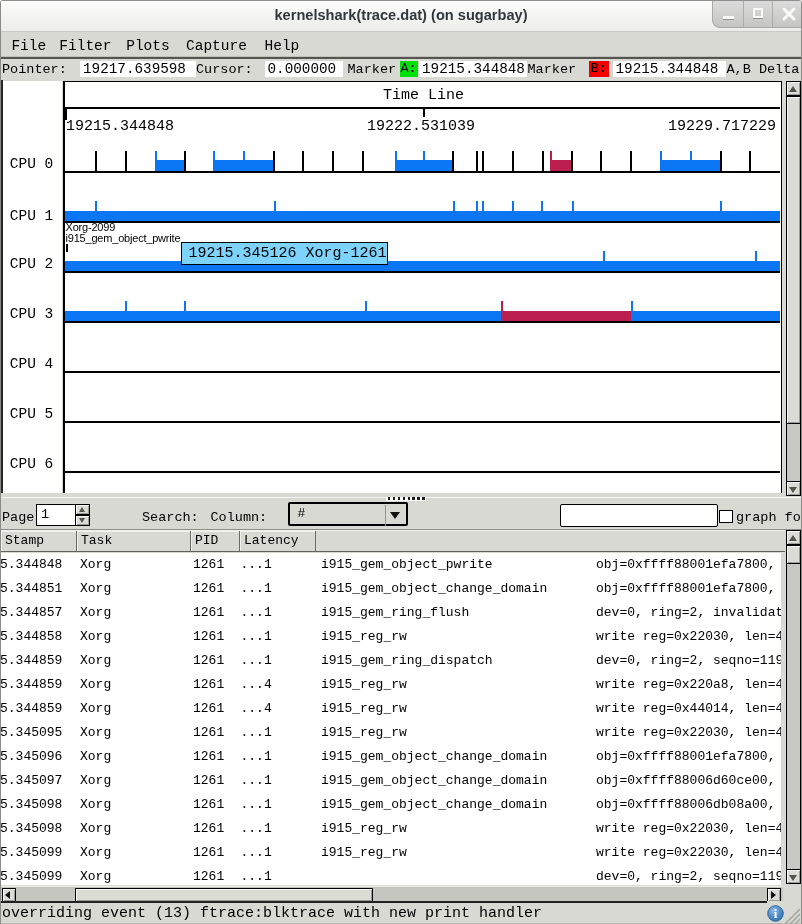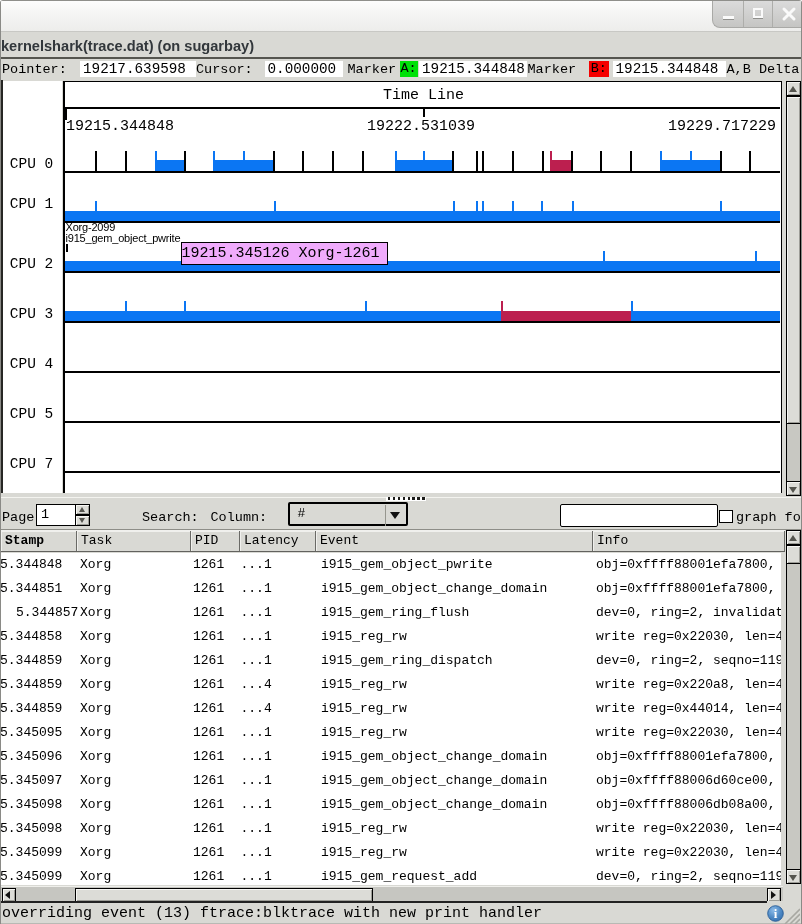"kernelshark(trace.dat) (on sugarbay)" #title { margin-top: 31px -> none; text-align: none -> center }
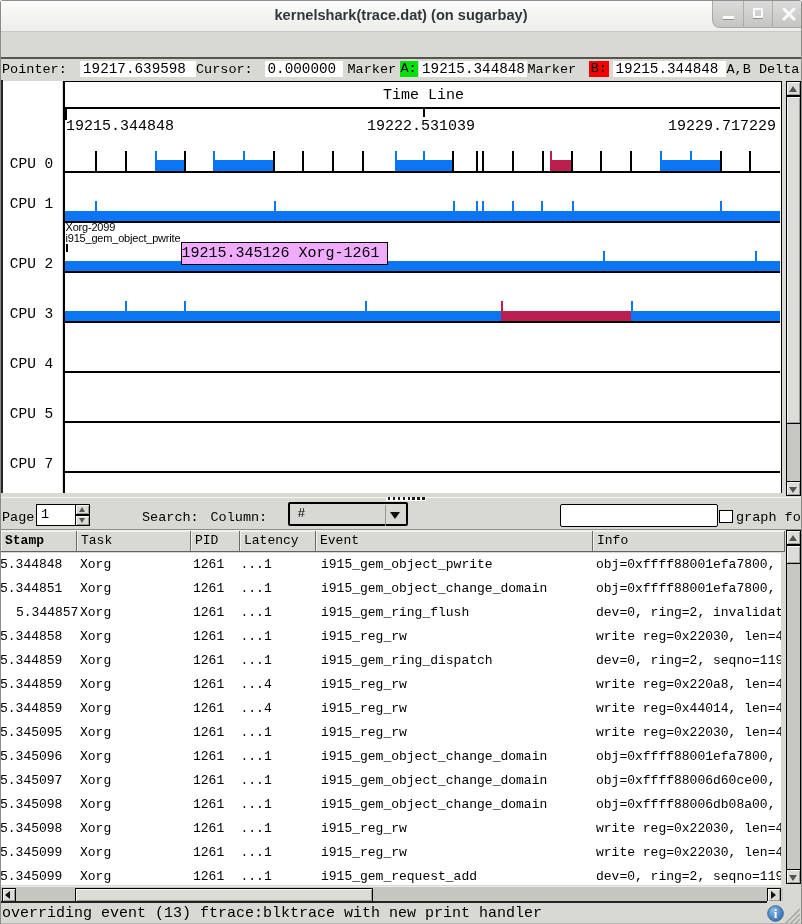"File" div.abs { html: none -> <div> <span>File</span> <span>Filter</span> <span>Plots</span> <span>Capture</span> <span>Help</span> </div> }
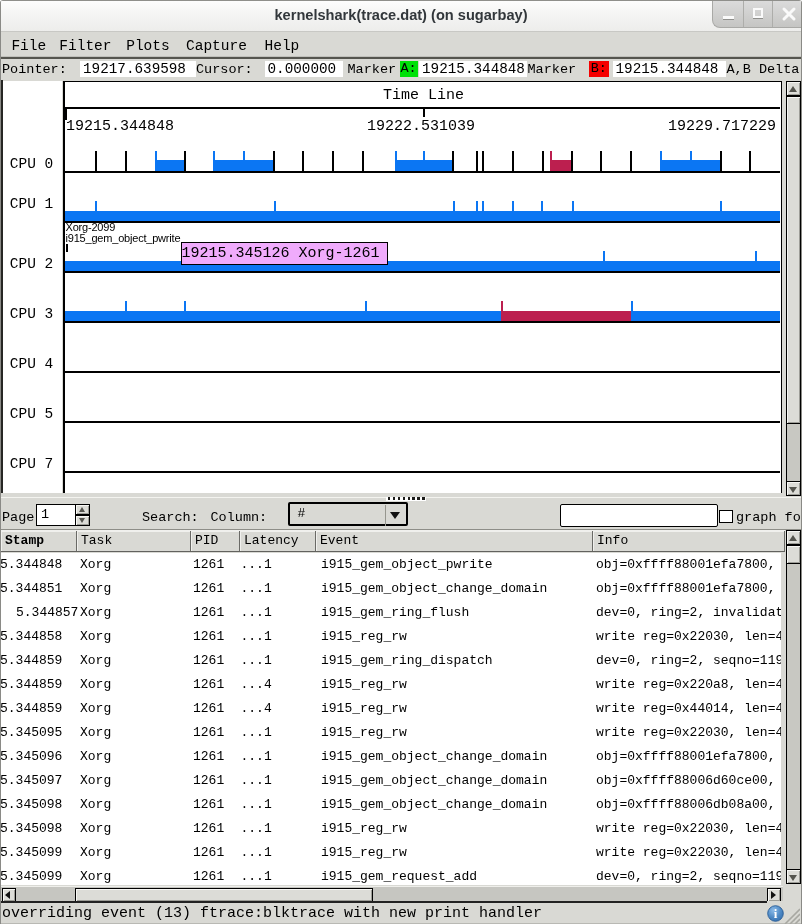"CPU 1" div.cpulab { top: 115px -> 127px }
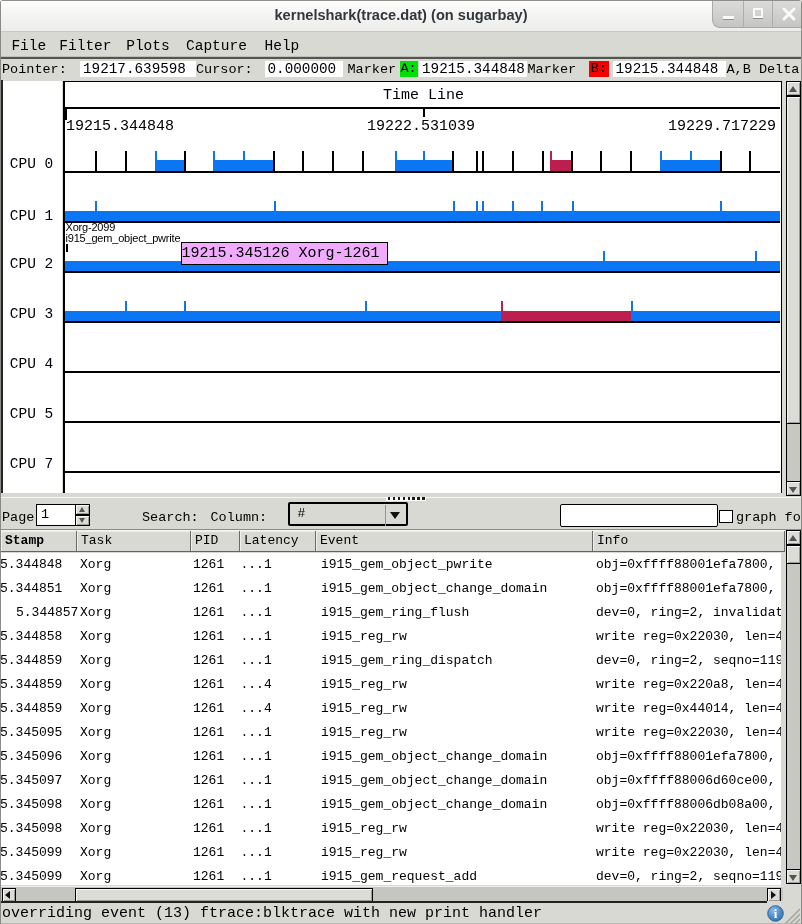"19215.345126 Xorg-1261" div.abs { background: #f0abfc -> #7dd3fc; text-align: left -> right }
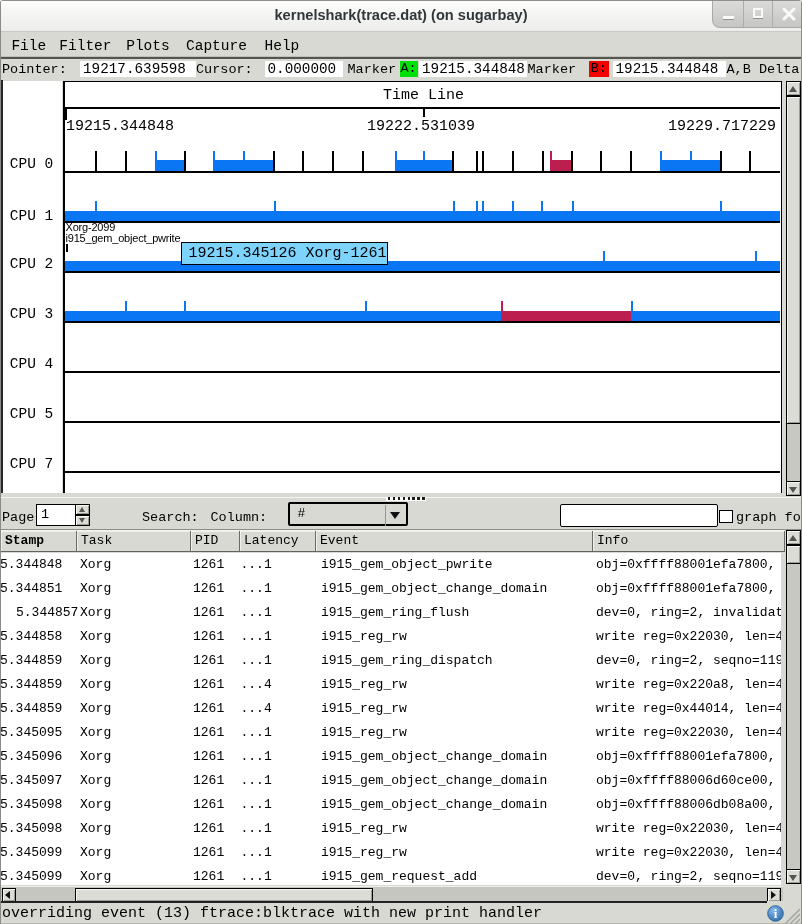"CPU 7" div.cpulab { text: 7 -> 6 }
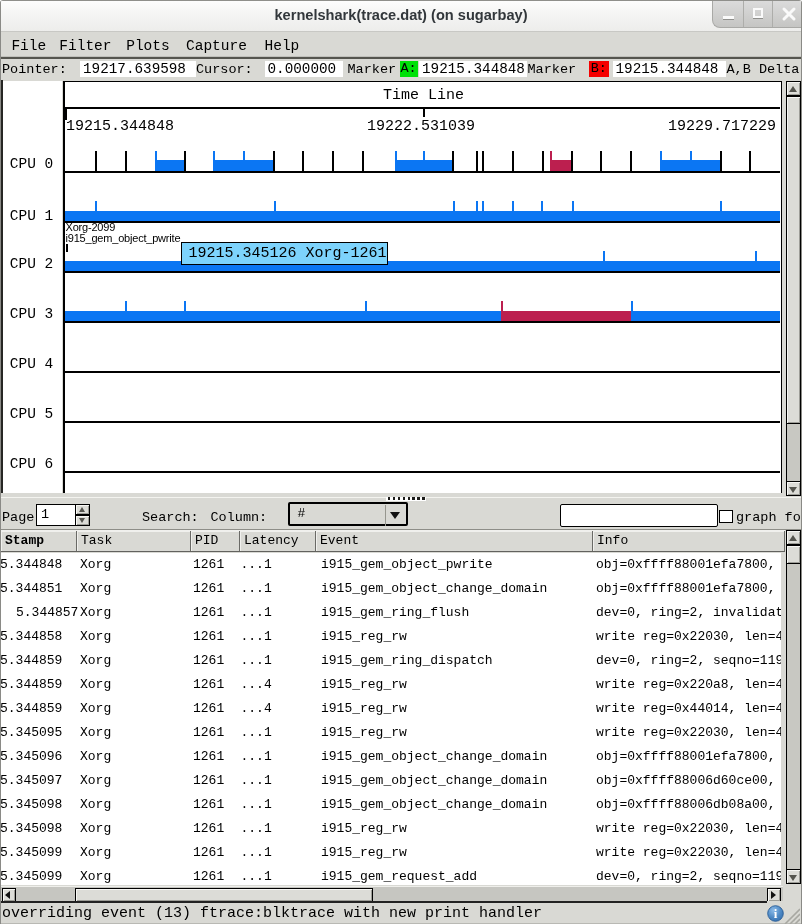"Stamp" div.hcell { font-weight: bold -> none }
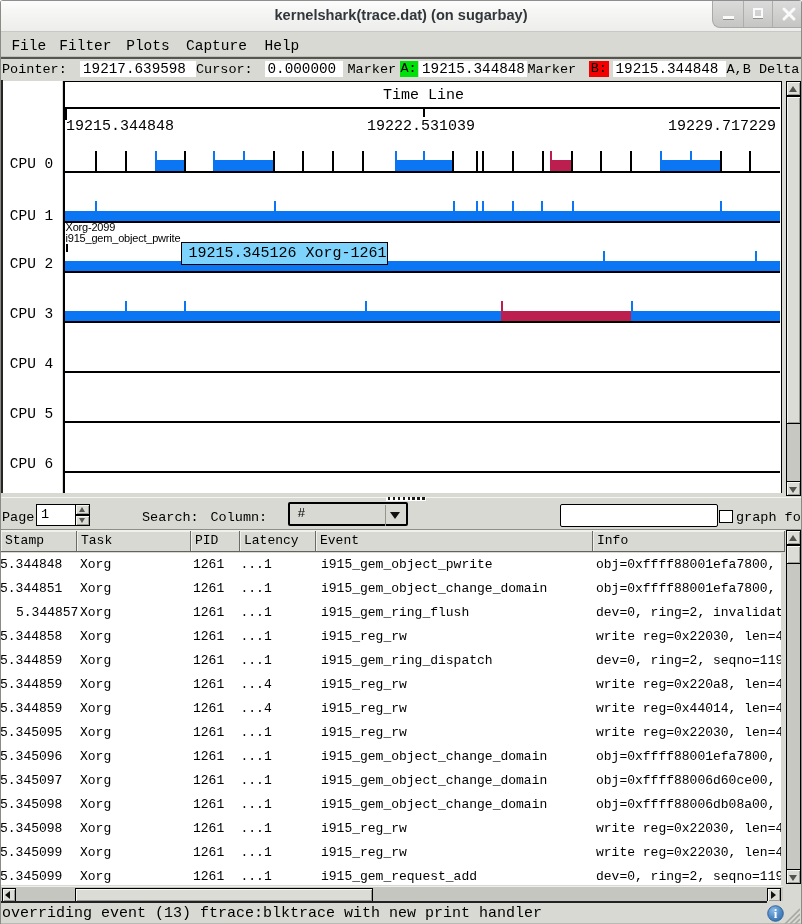"Event" div.hcell { html: <div>Event</div> -> none }
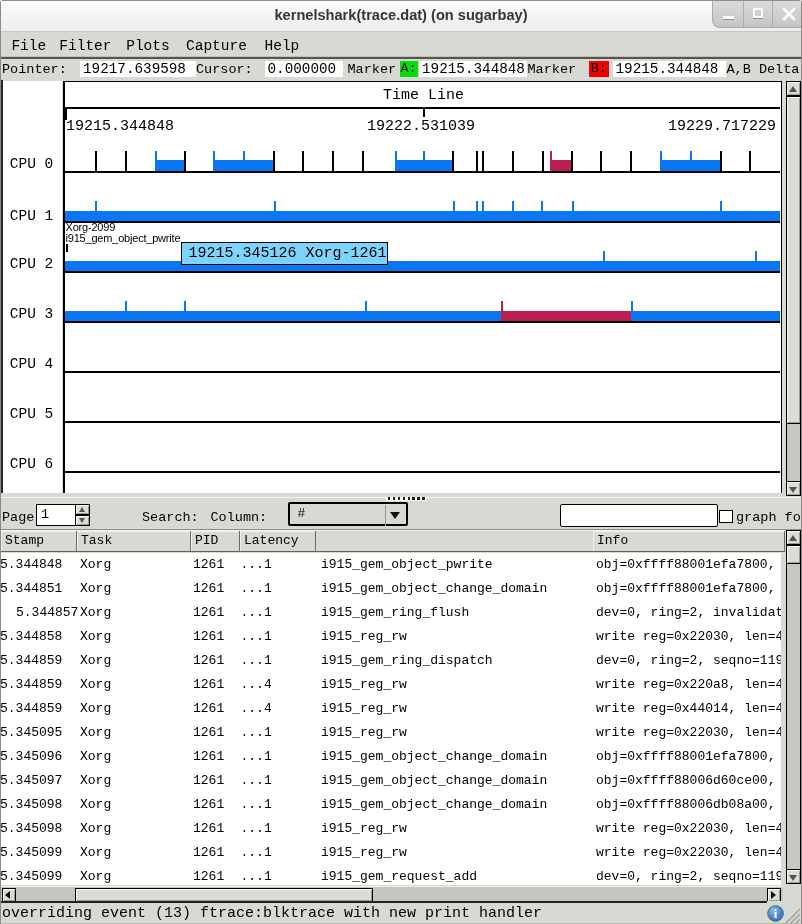"Info" div.hcell { html: <div>Info</div> -> none }
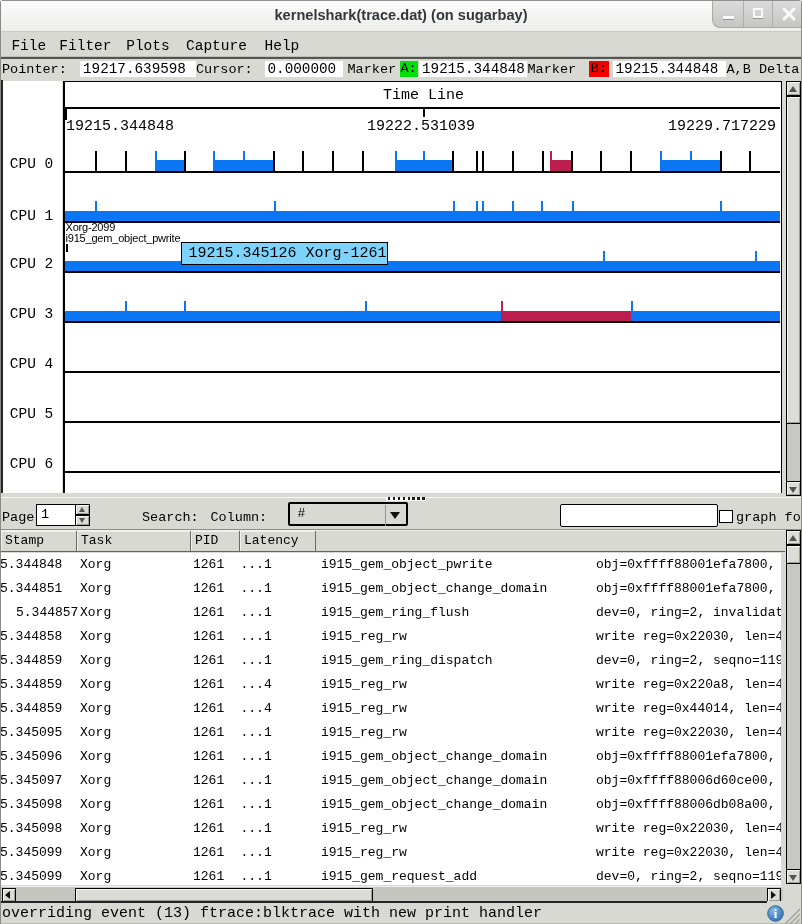"5.344857" div.tcell { padding-left: 16px -> none }
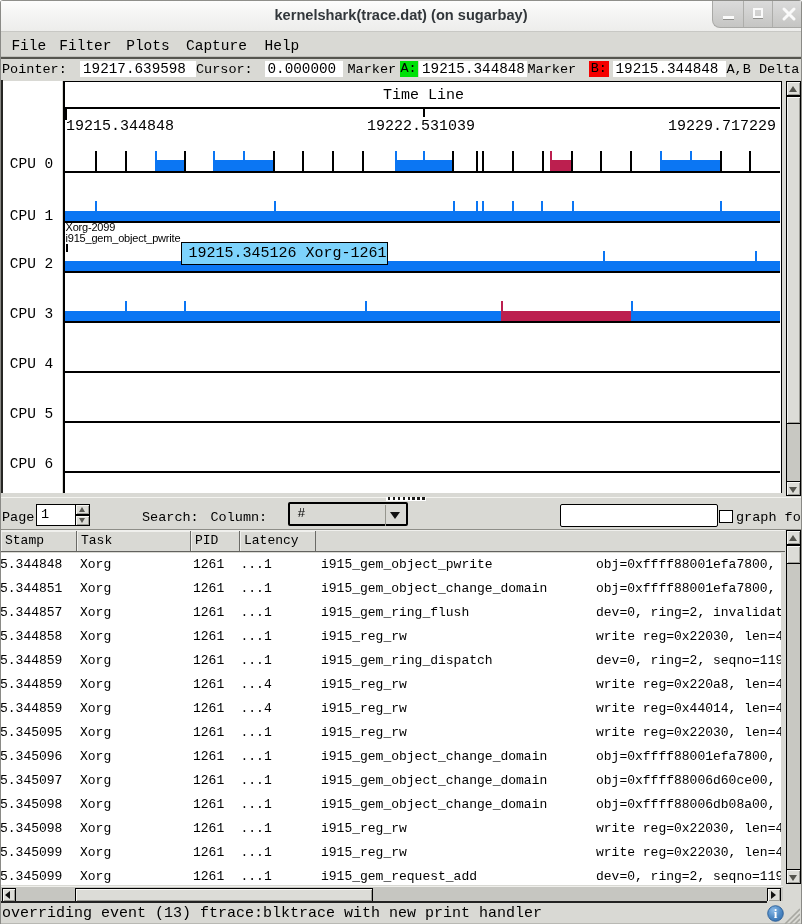"i915_gem_request_add" div.tcell { html: <div>i915_gem_request_add</div> -> none }
